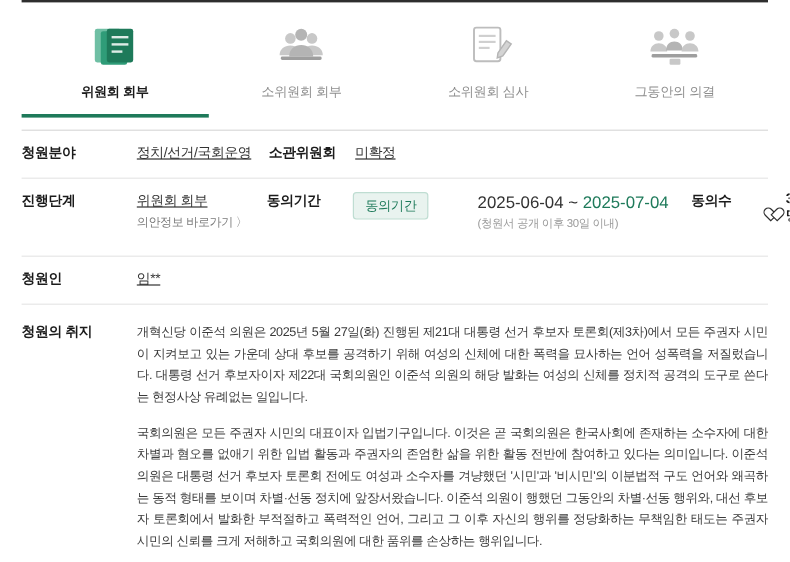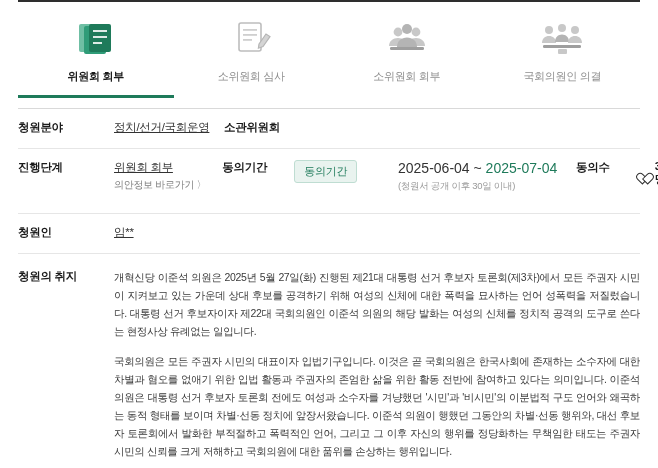"소위원회 심사" div.step { order: before "소위원회 회부" -> after "소위원회 회부" }
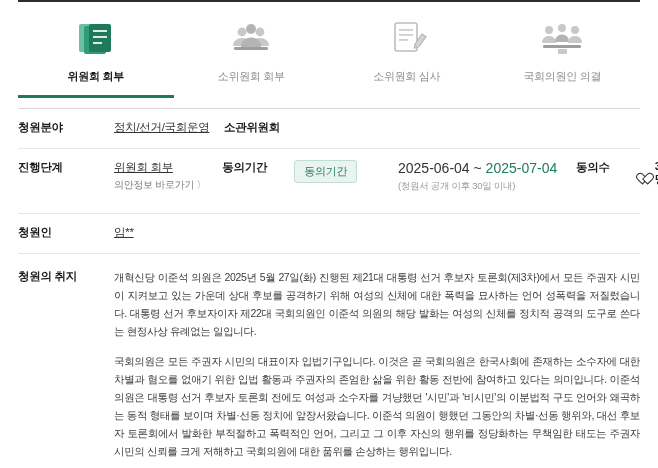"국회의원인 의결" div.step-label { text: 국회의원인 -> 그동안의 }
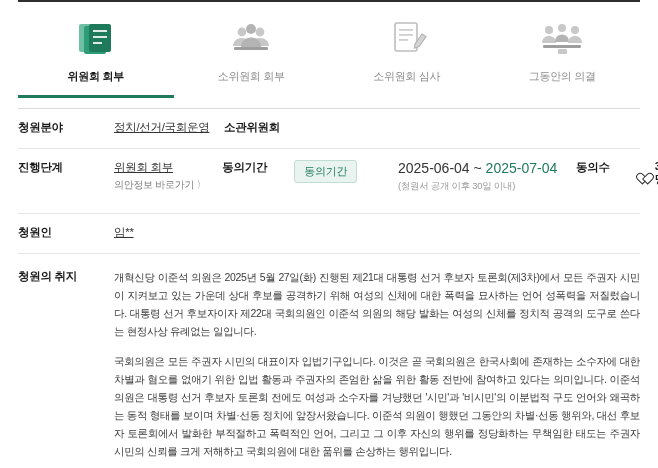"미확정" div.cell-value { html: none -> <div>미확정</div> }
